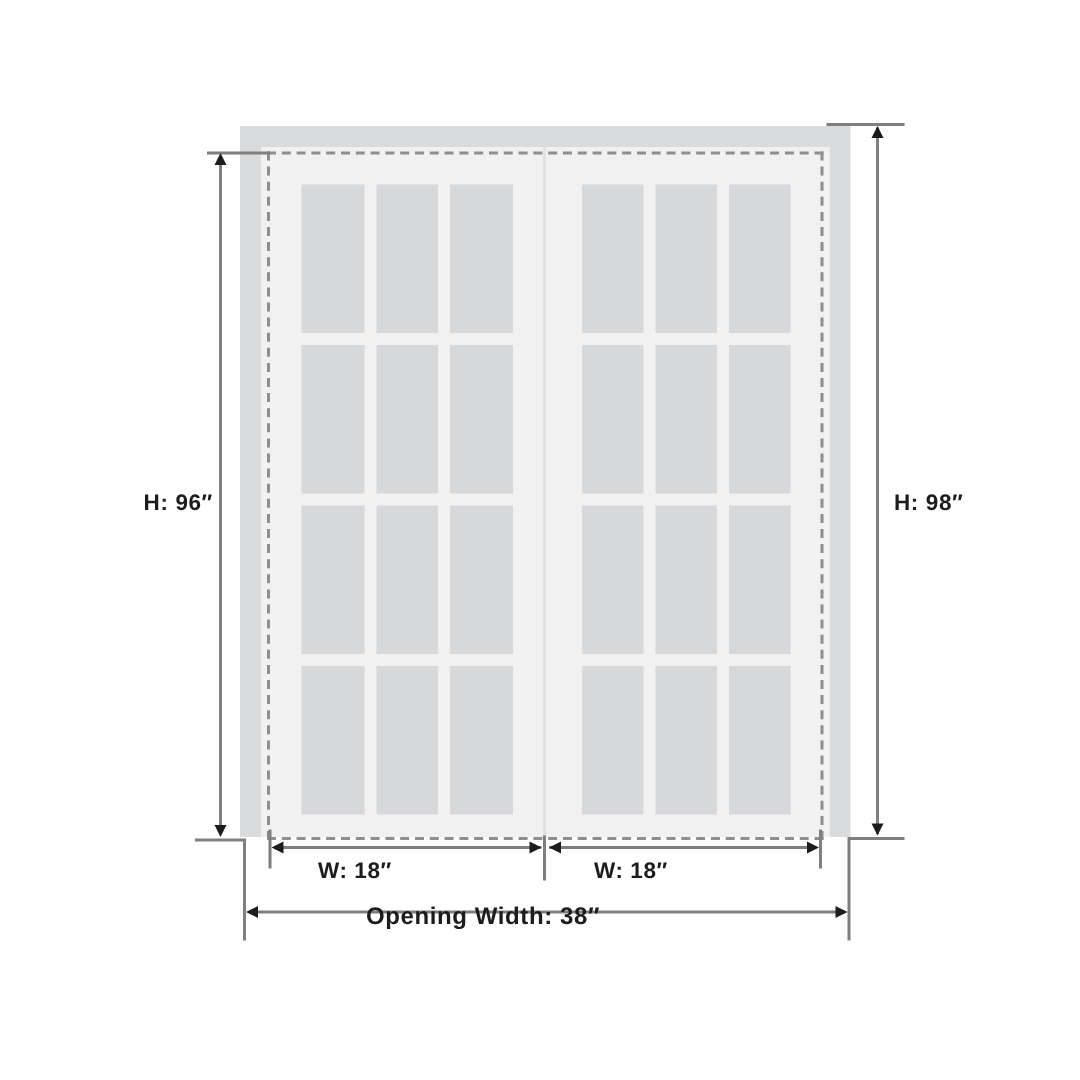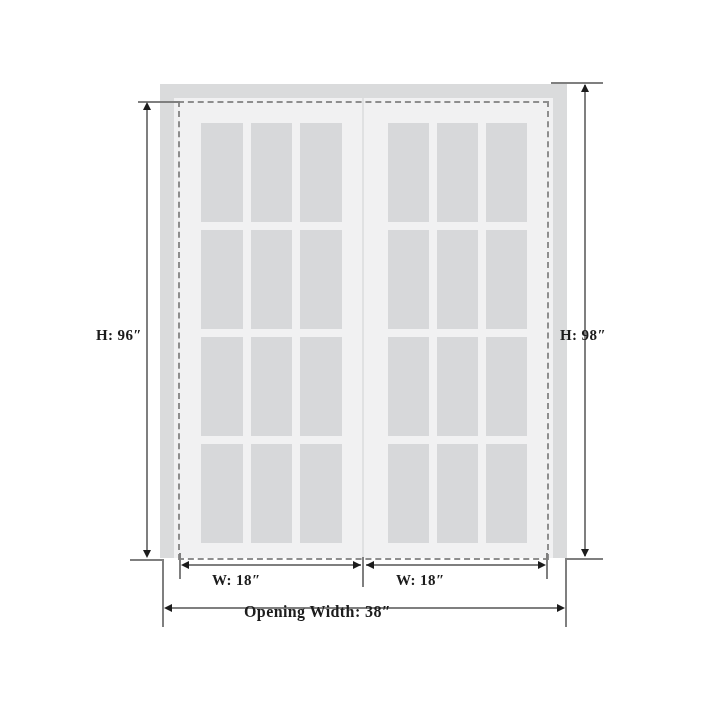"H: 96″" .canvas { font-family: Liberation Serif, serif -> Liberation Sans, sans-serif }
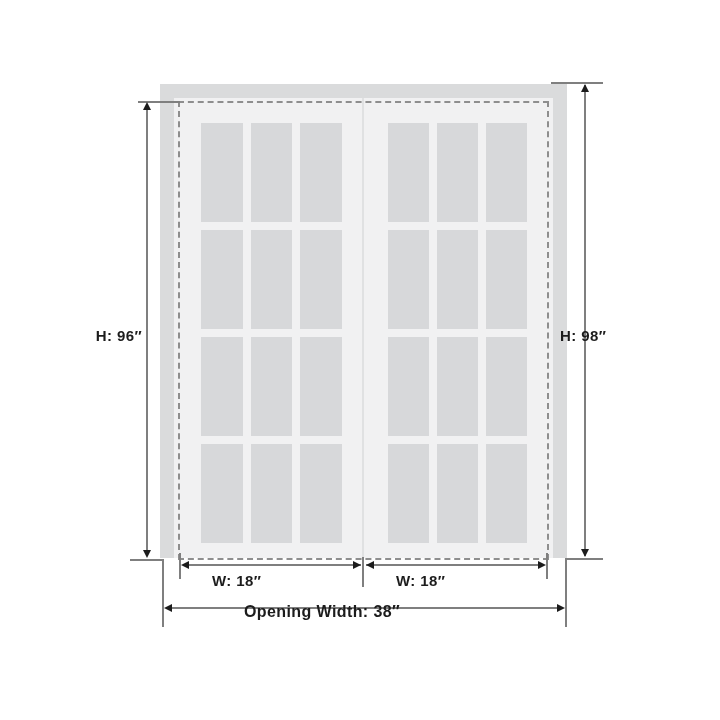"H: 98″" div.dim-label { left: 560px -> 596px }
